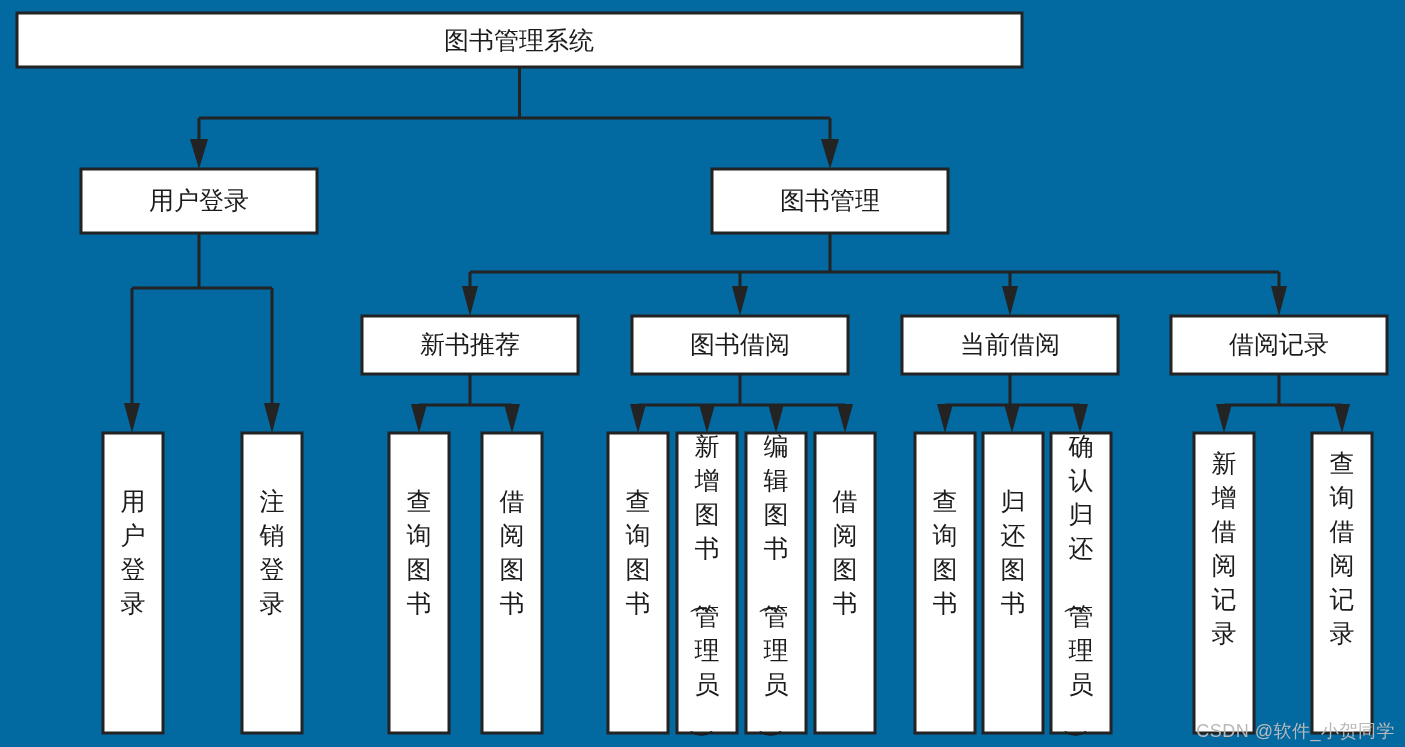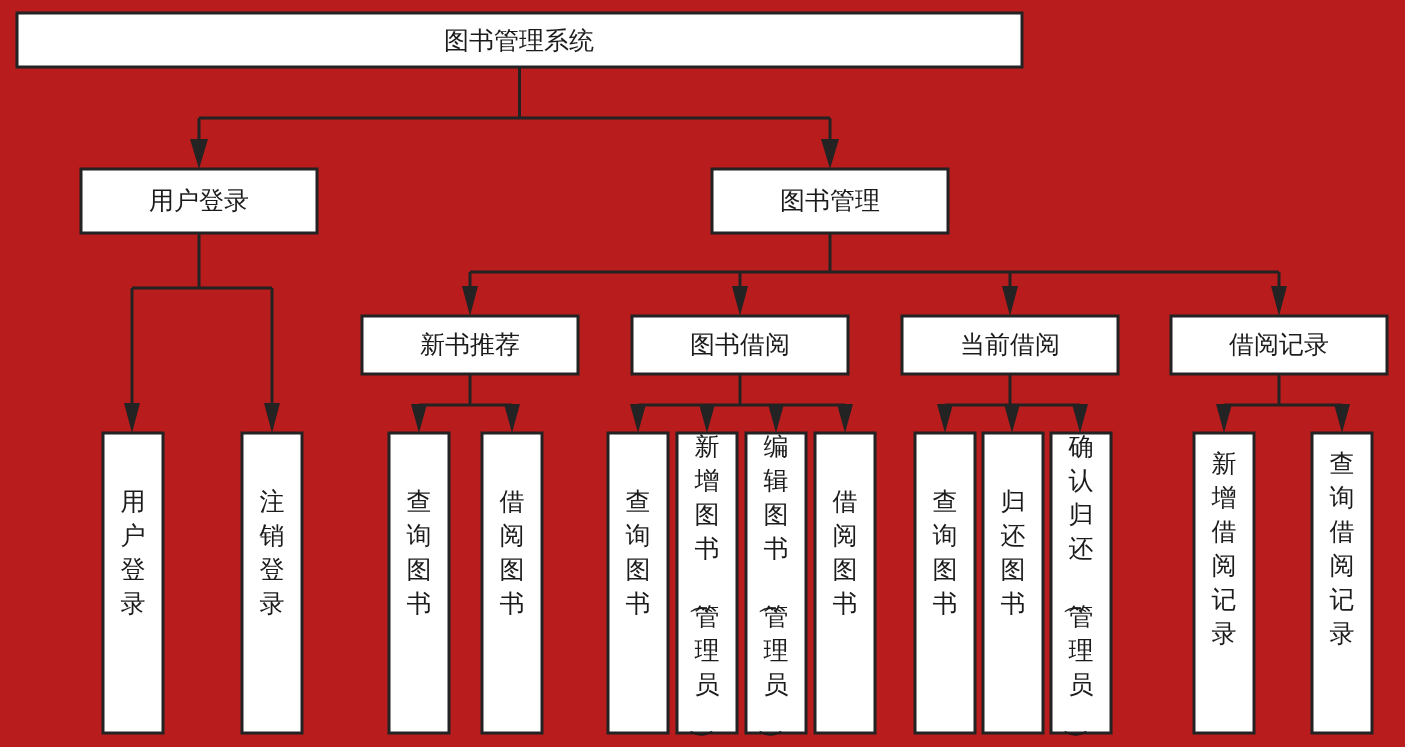"图书管理系统" #diagram-root { background: #b91c1c -> #0369a1 }
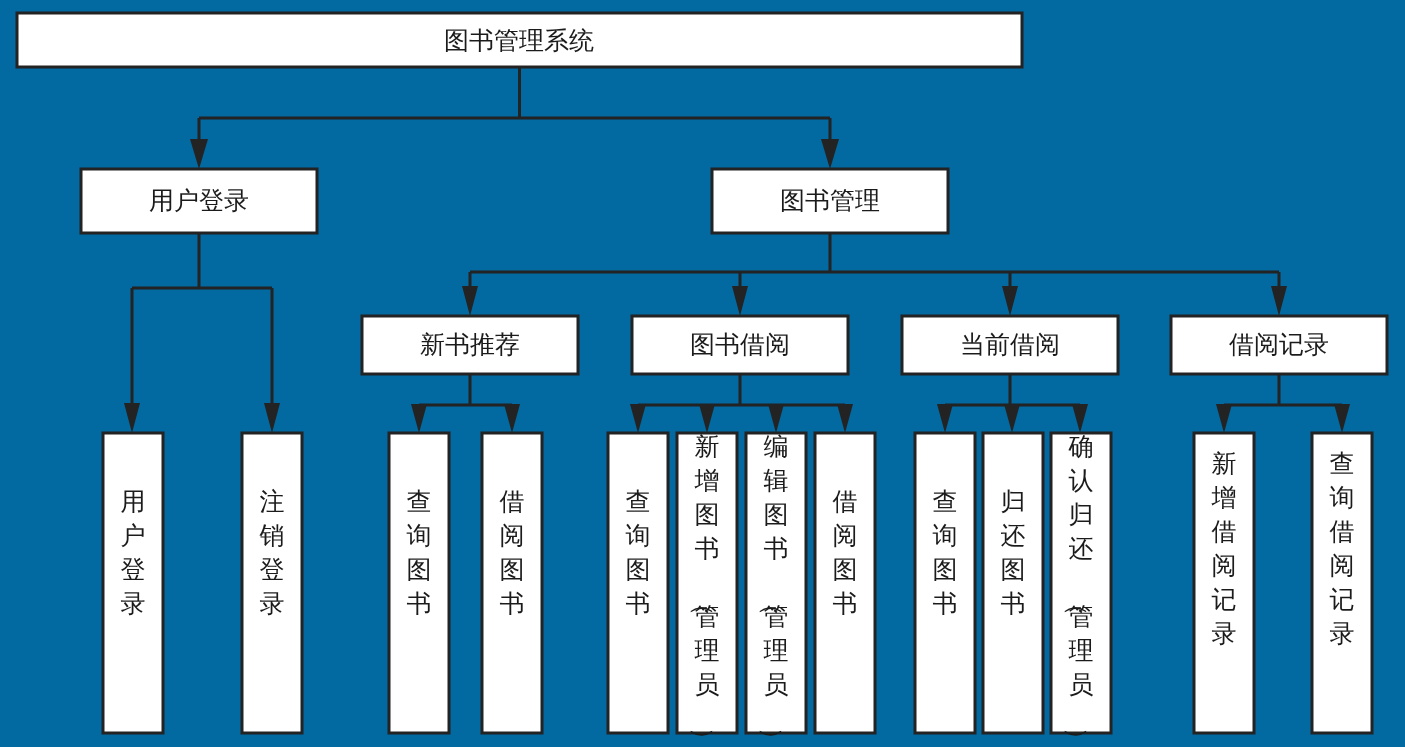"CSDN @软件_小贺同学" div.watermark { html: none -> <div>CSDN @软件_小贺同学</div> }
